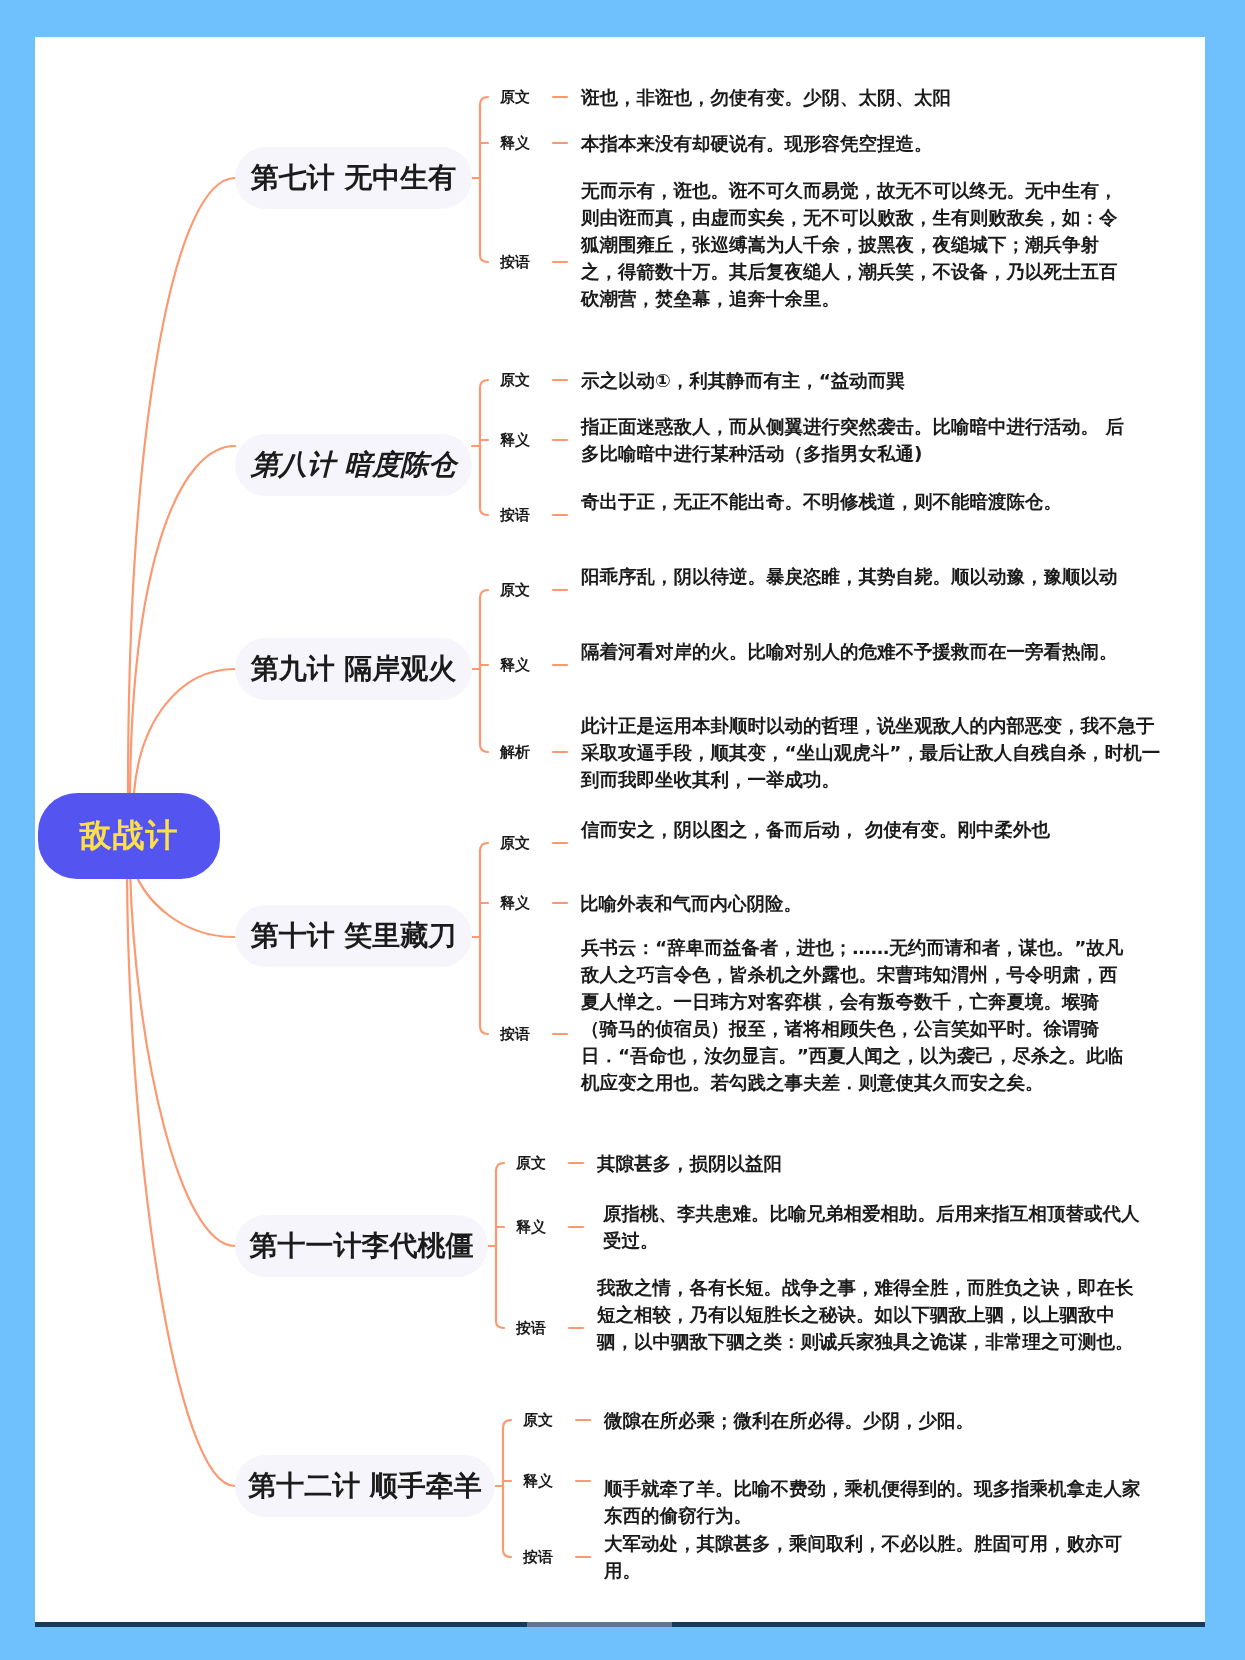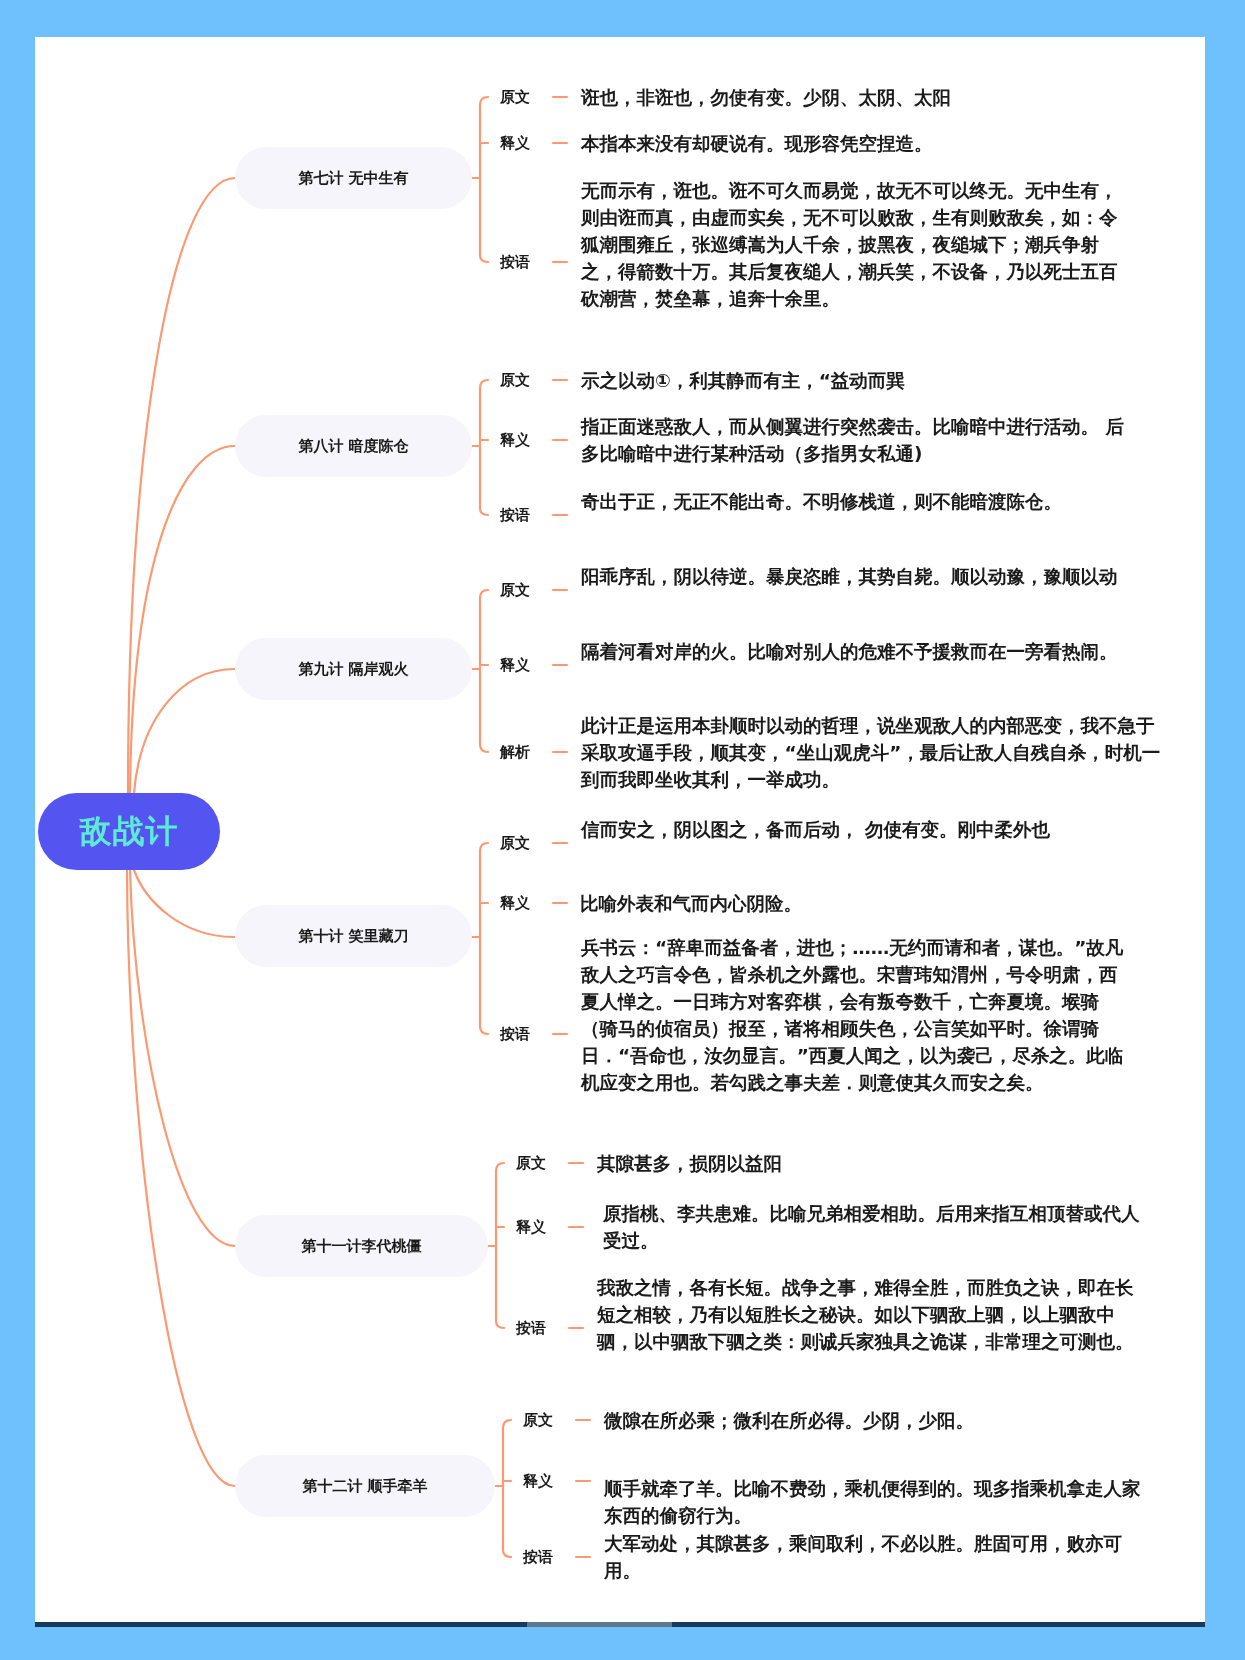"第七计 无中生有" .topic { font-size: 15px -> 28px }
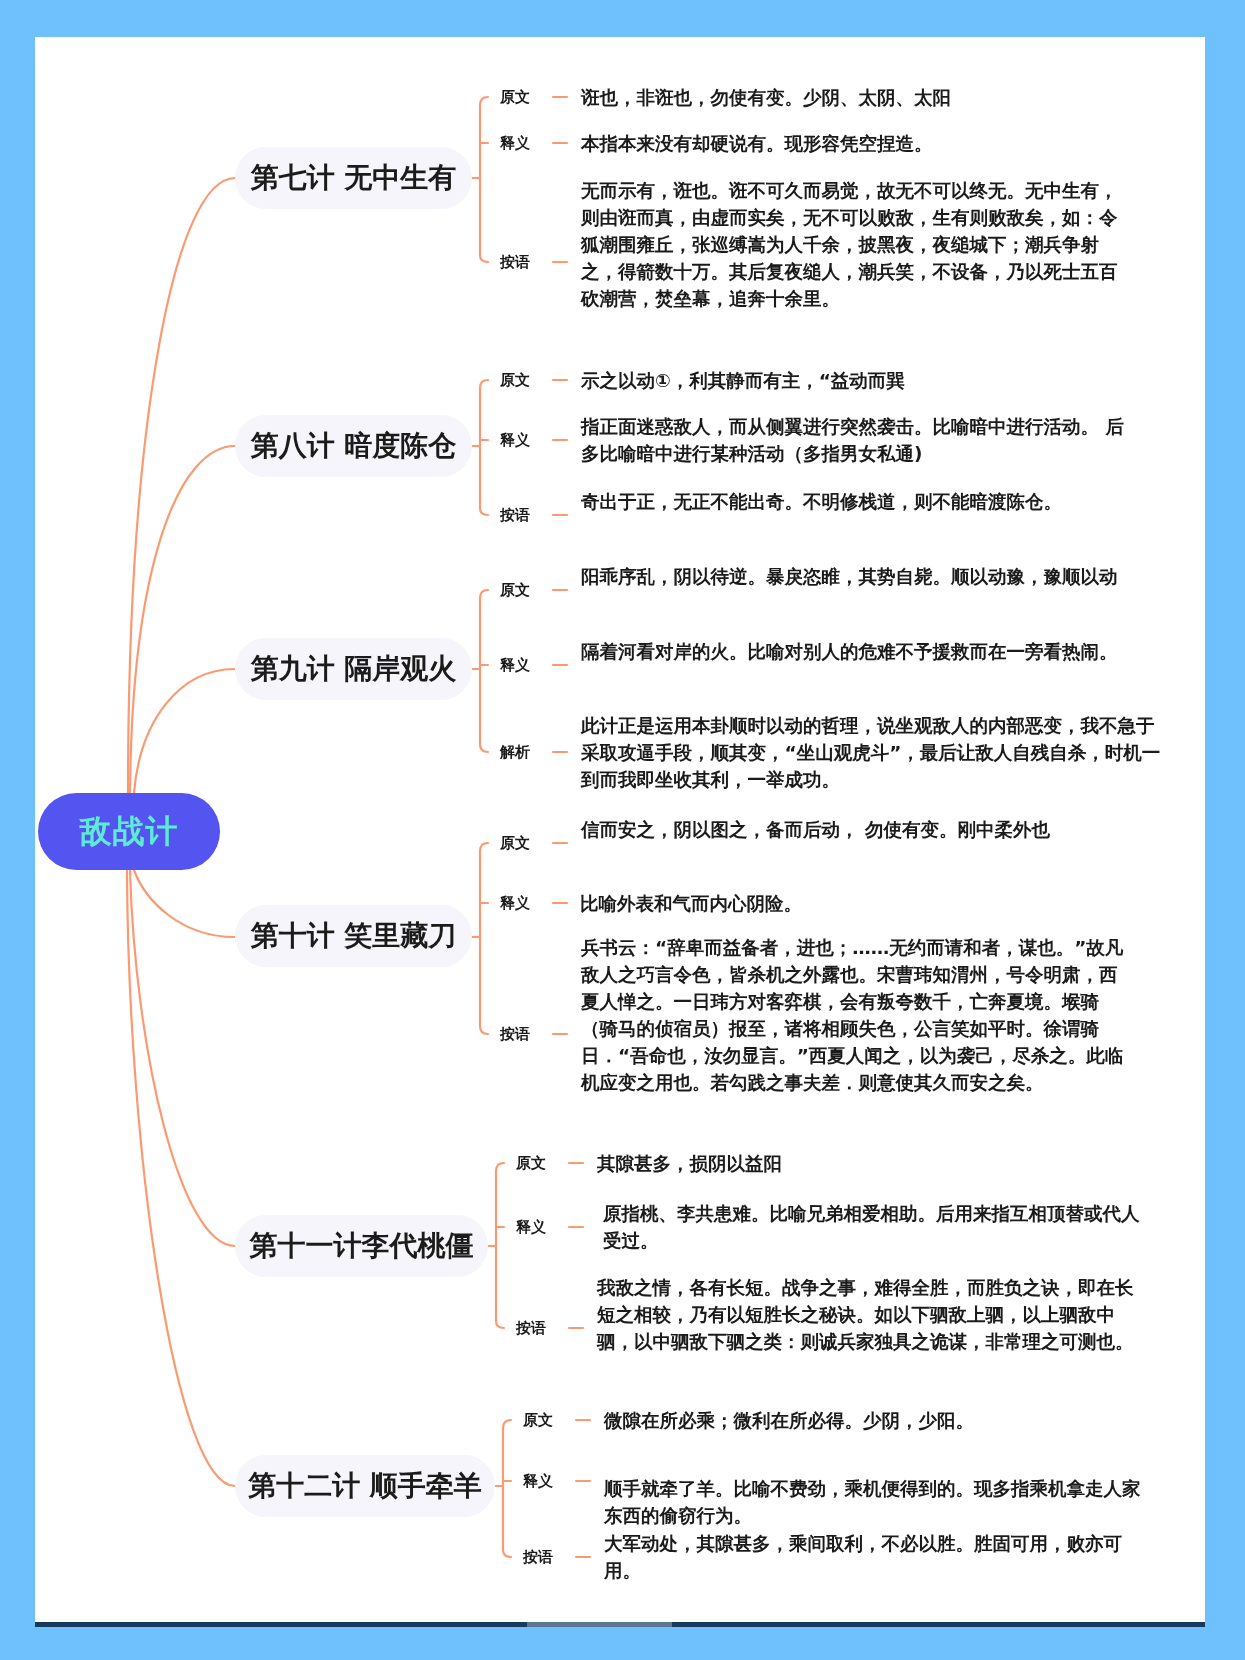"第八计 暗度陈仓" div.topic { font-style: none -> italic; top: 415px -> 434px }
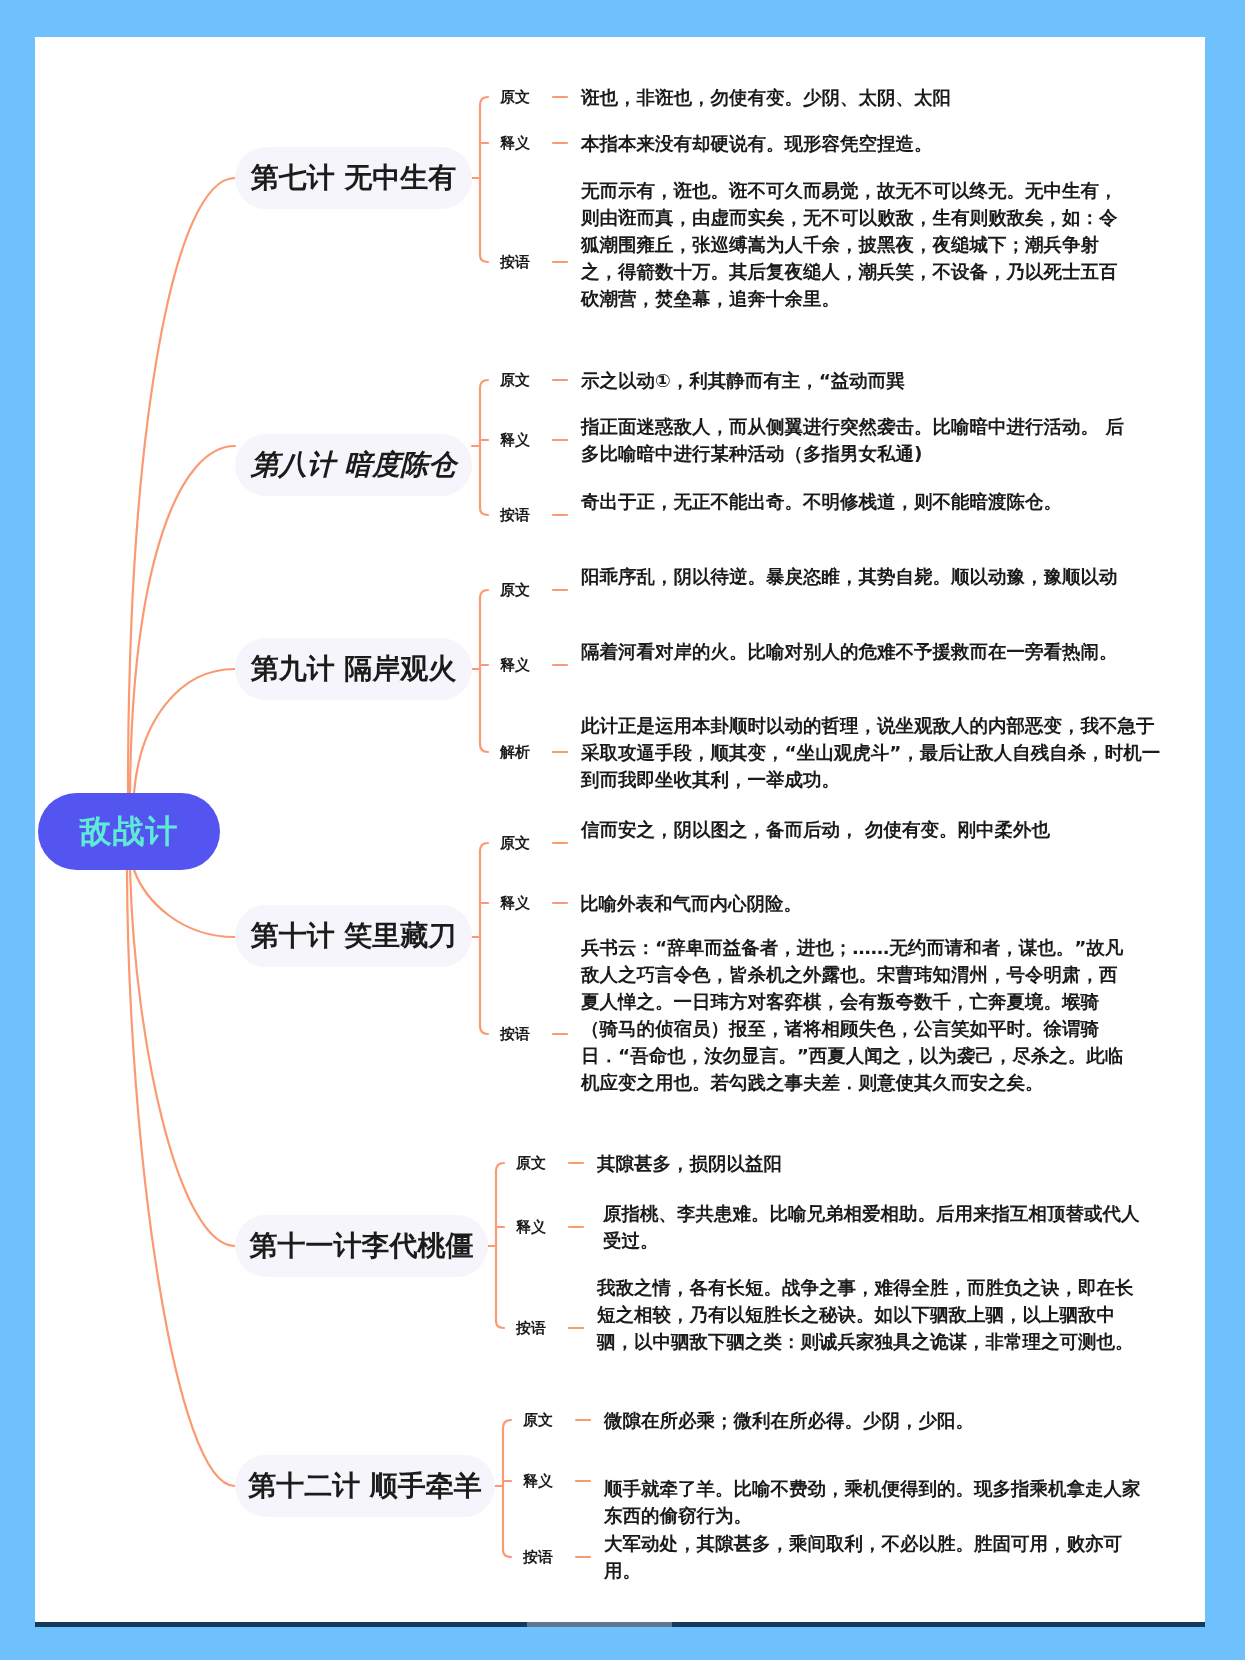"敌战计" .root { color: #5eead4 -> #fde047; height: 77px -> 86px }
